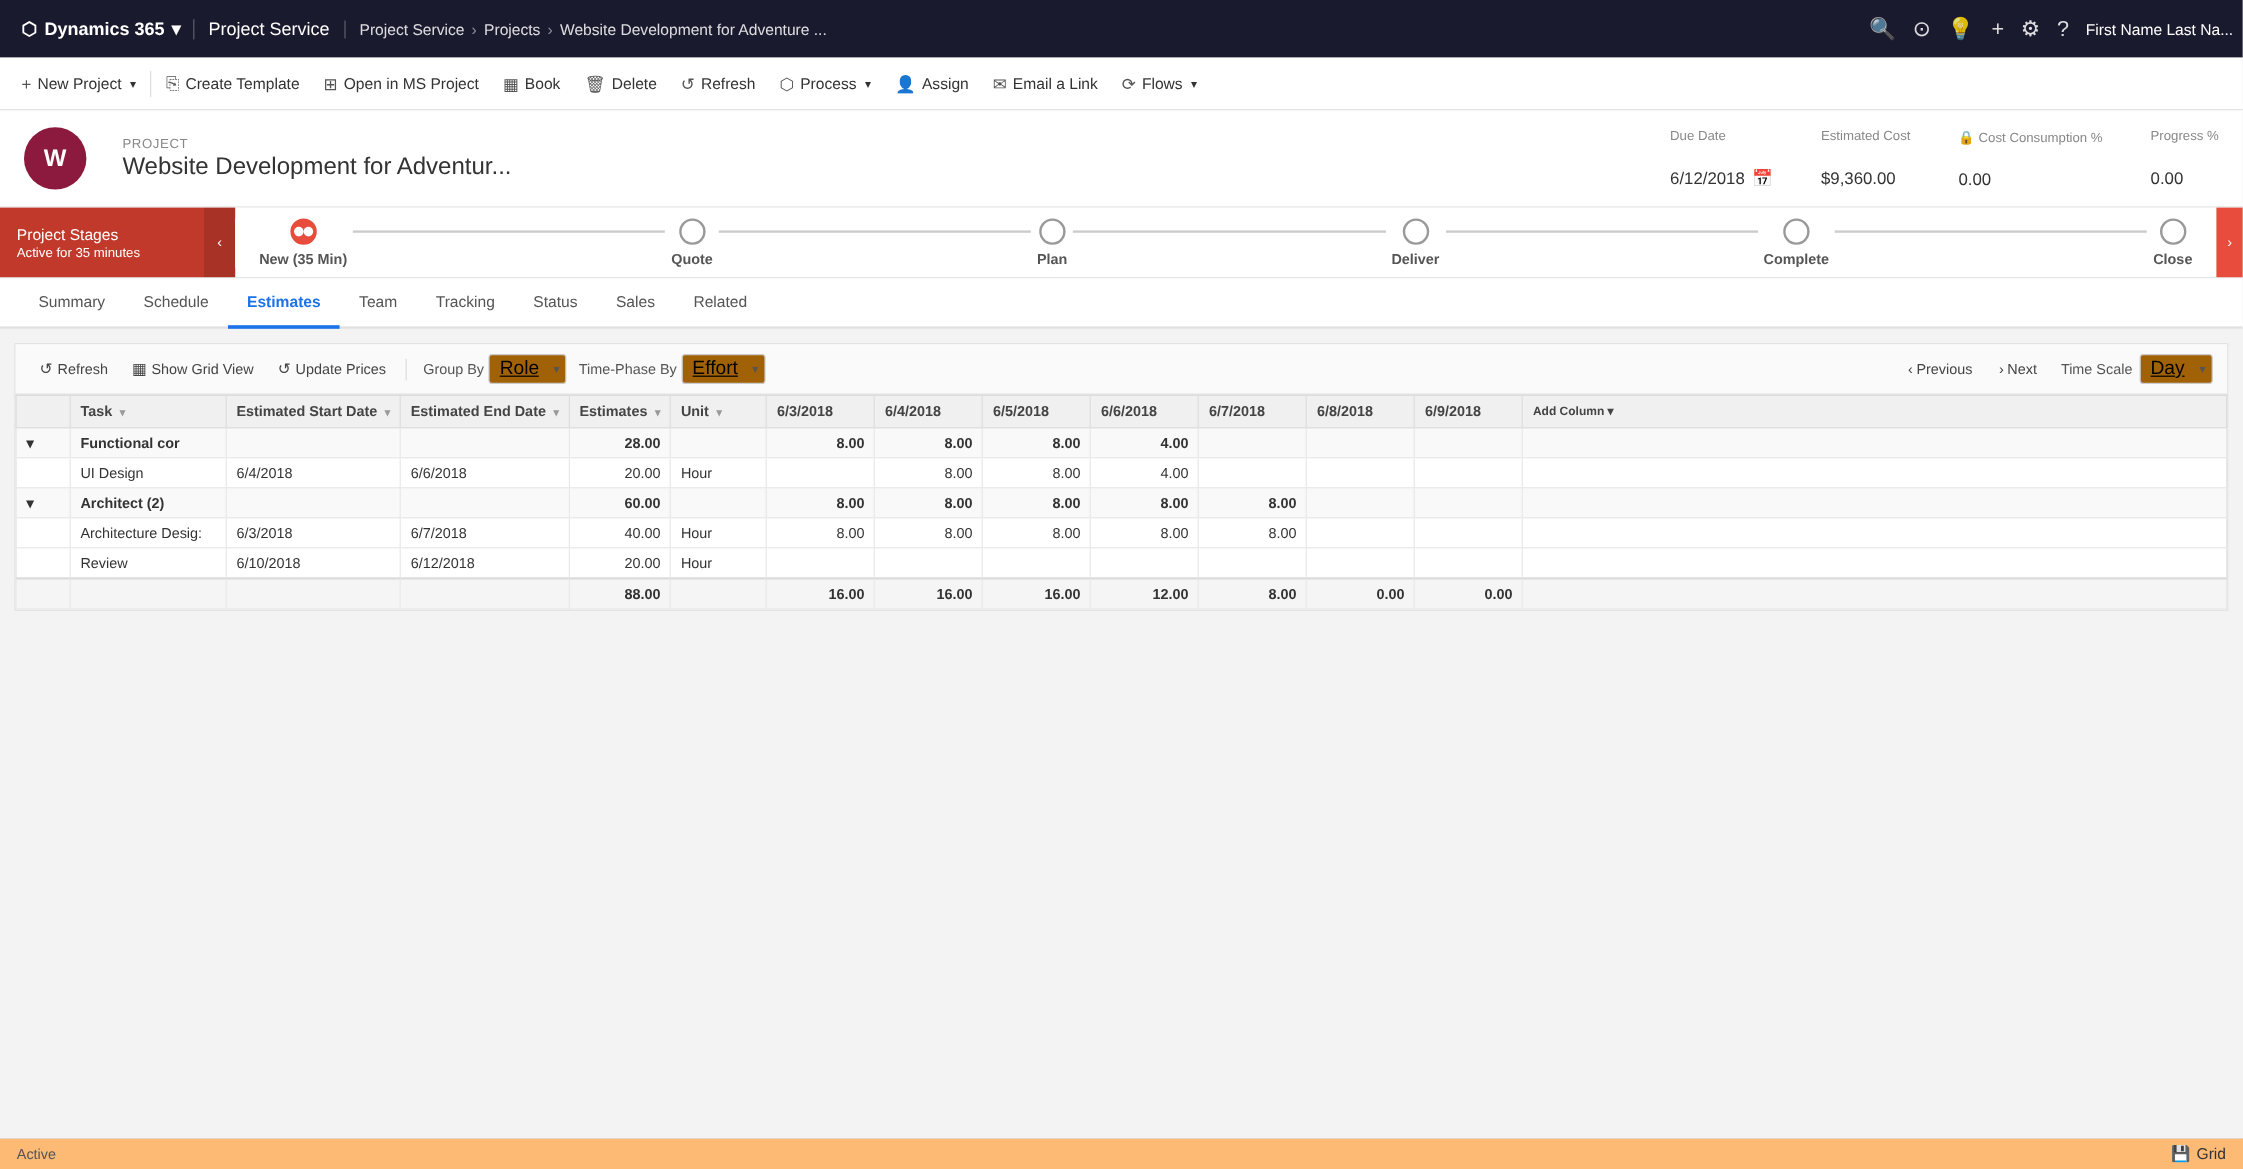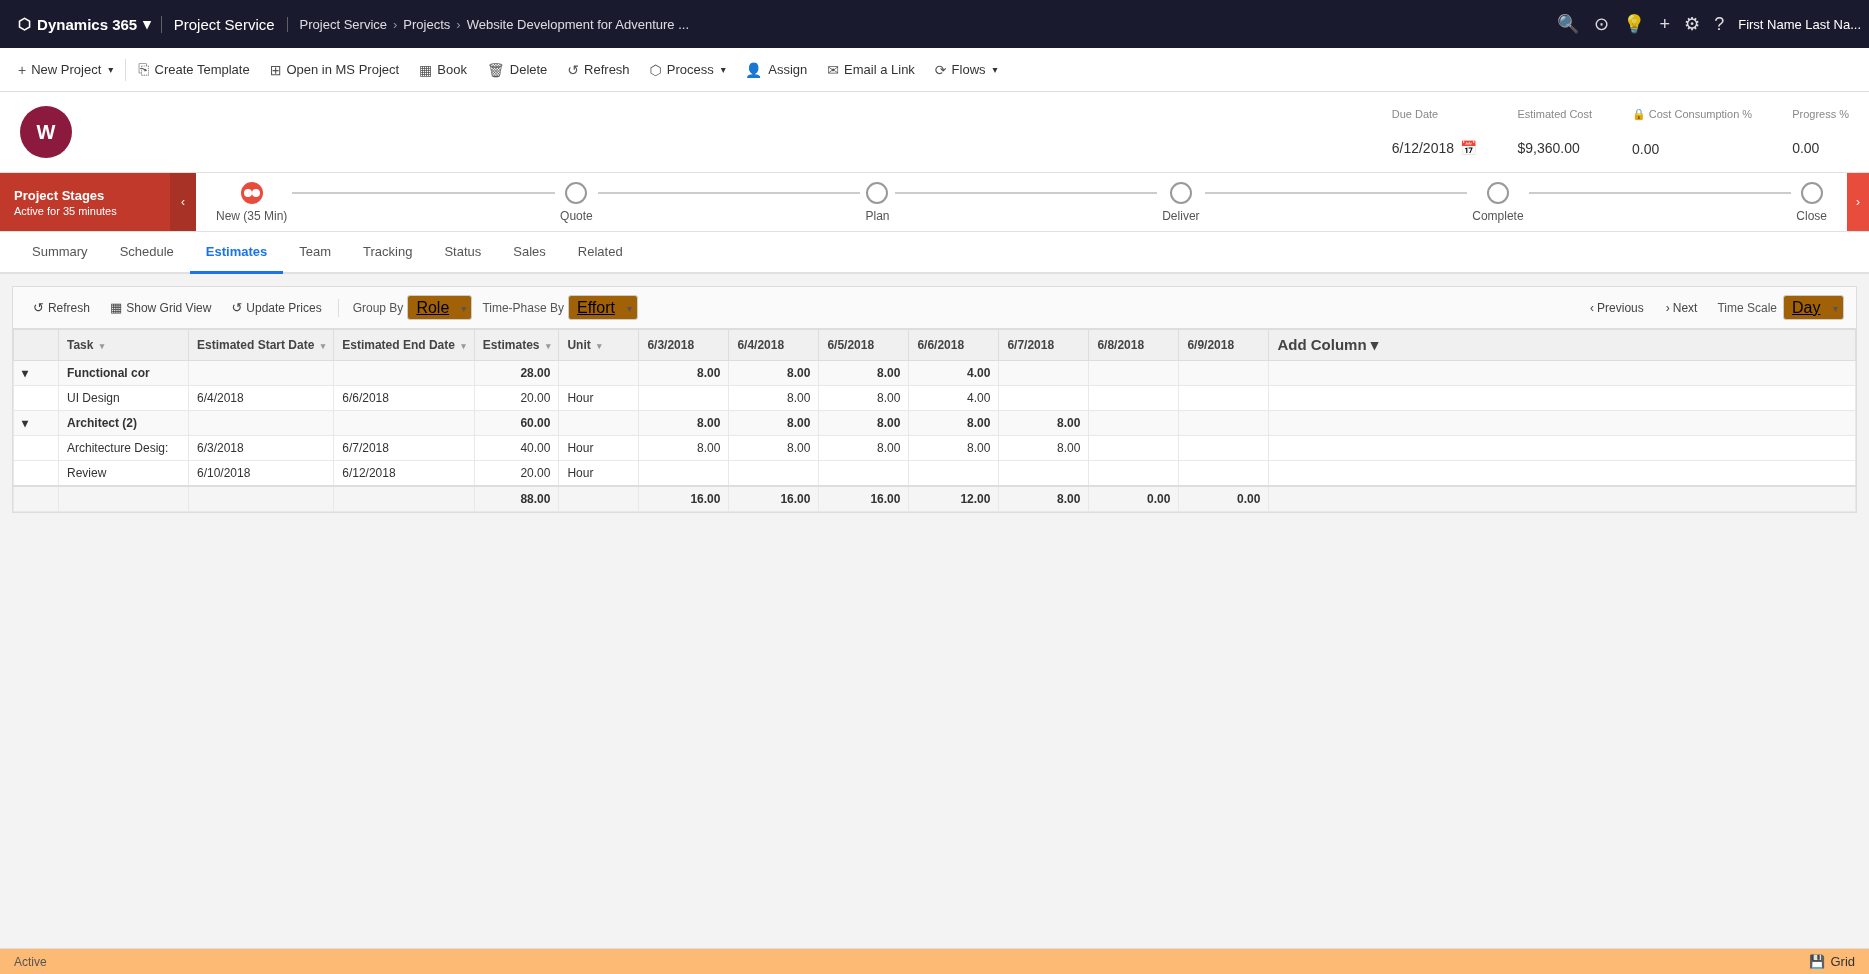"PROJECT" div.project-title-area { html: none -> <div> <div>PROJECT</div> <div>Website Development for Adventur...</div> </div> }
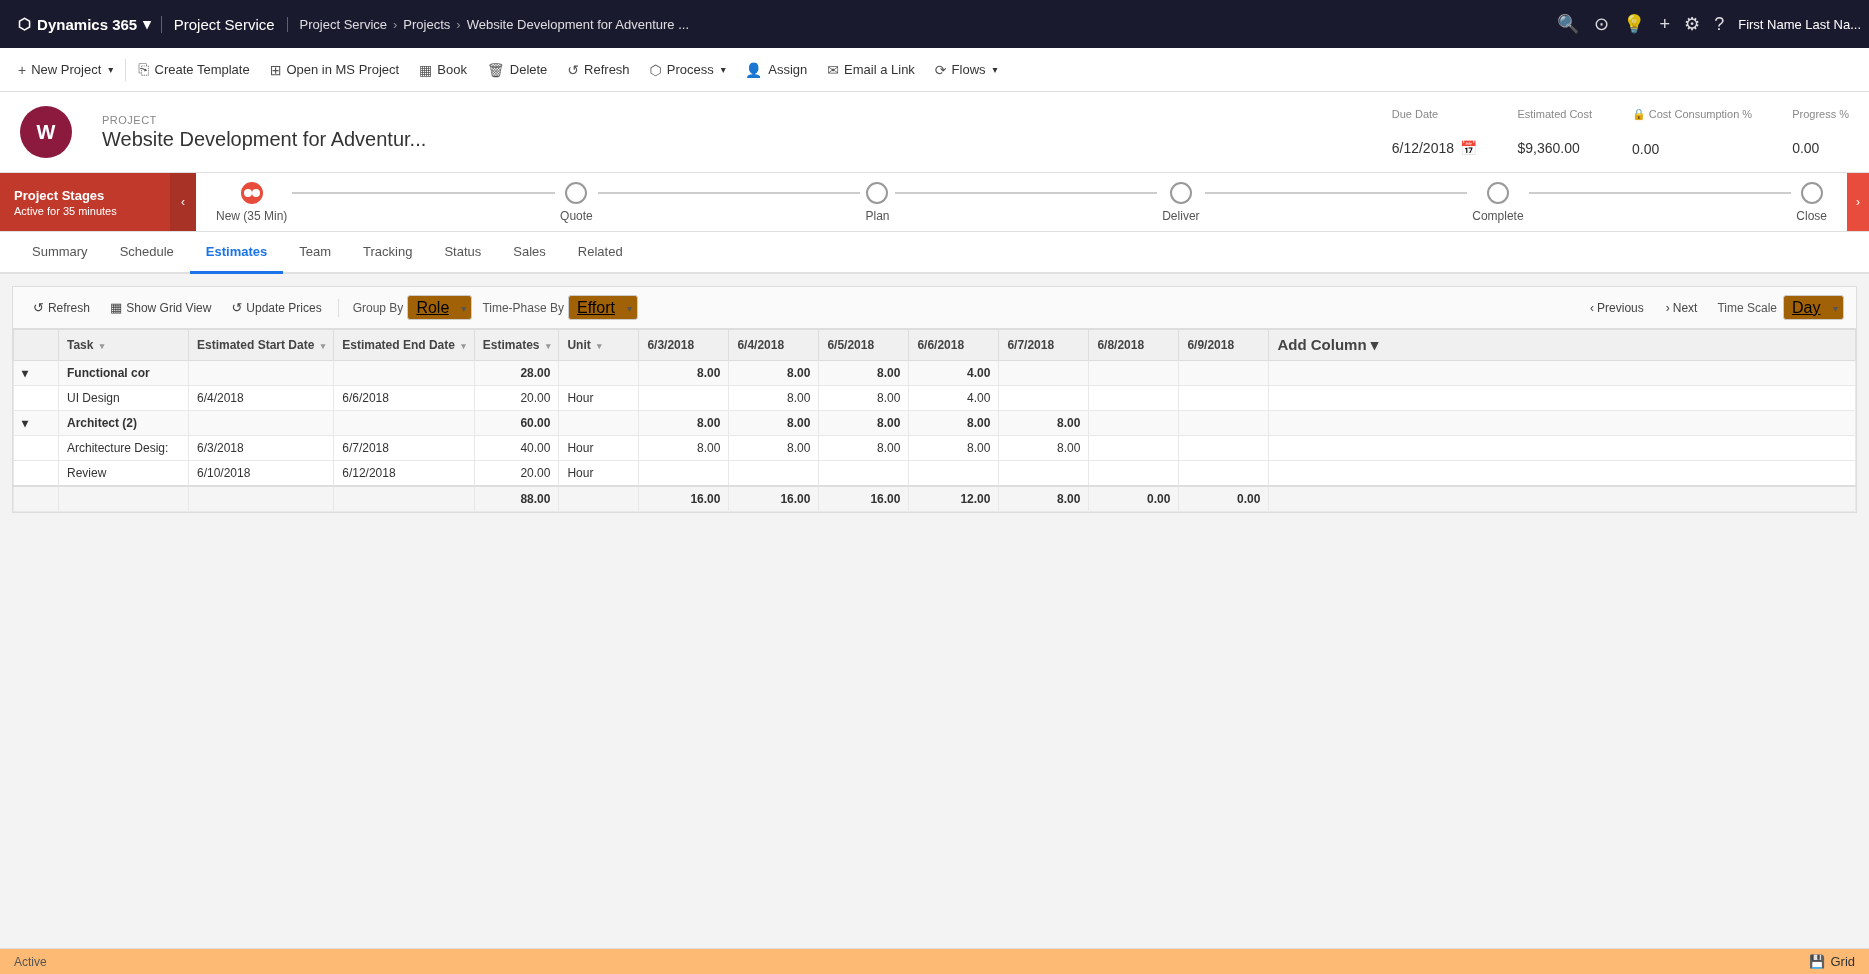"Project Stages" .stage-bar-label .stage-main { font-weight: 700 -> 400 }
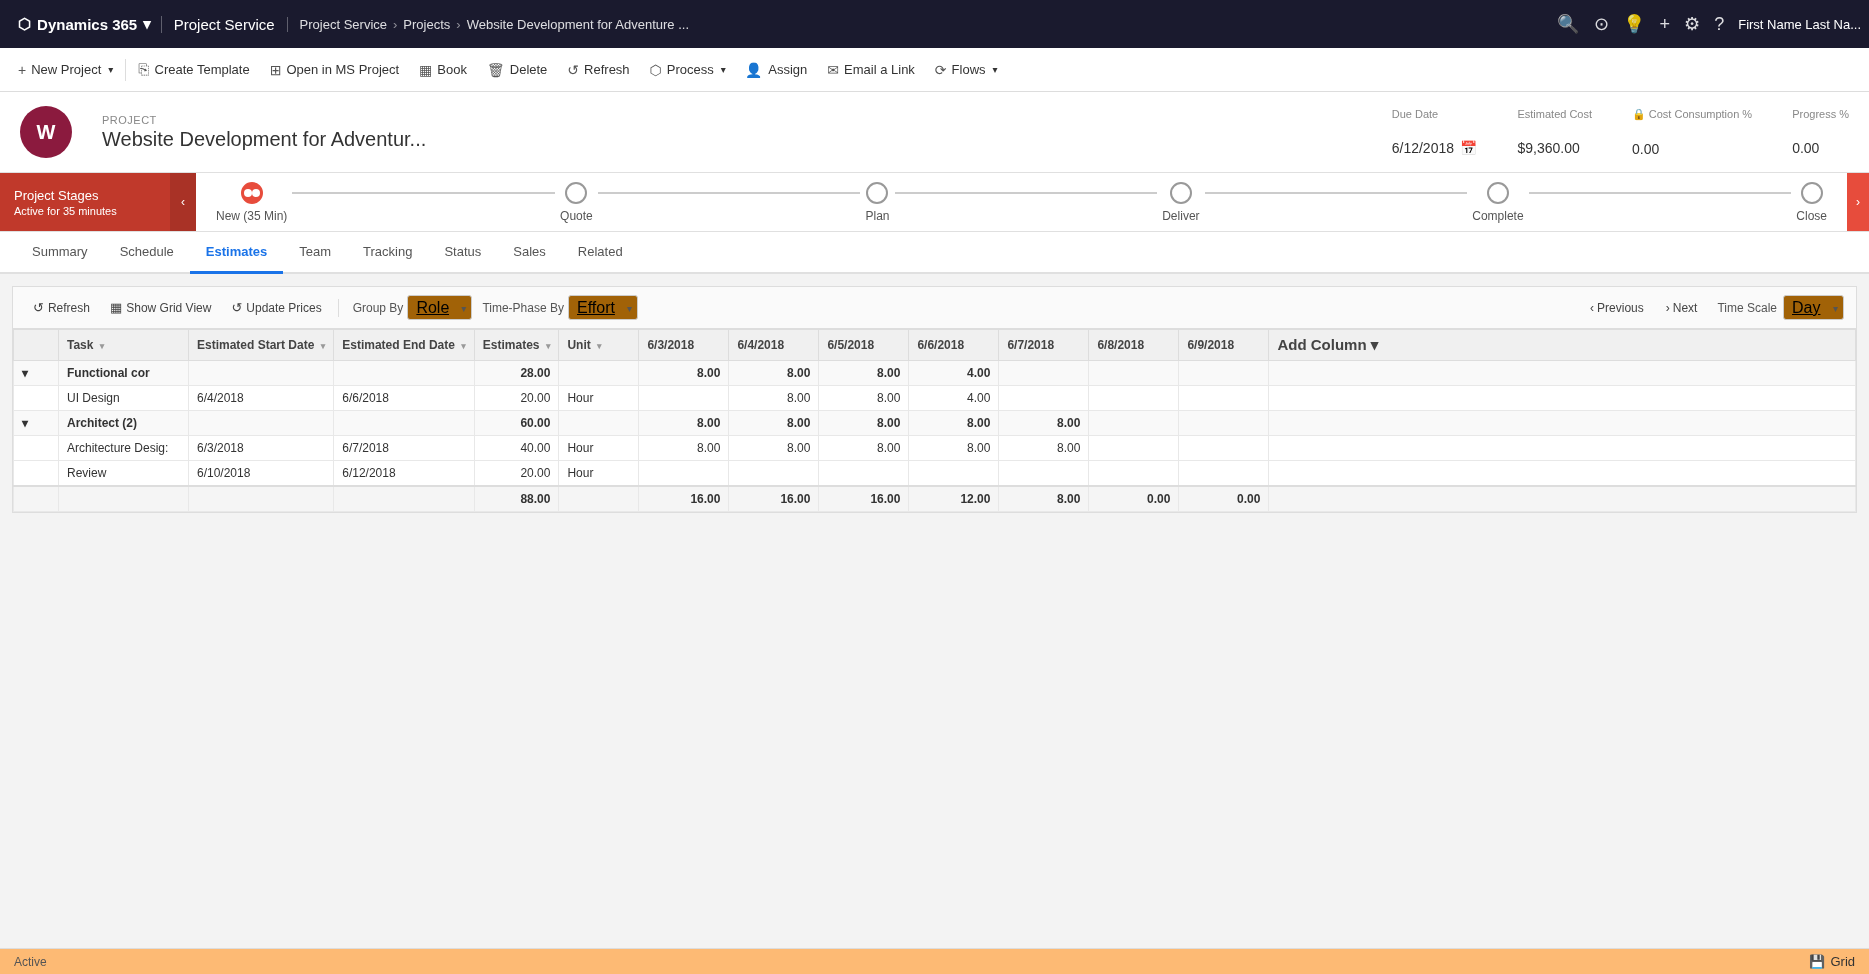"New (35 Min)" .stage-steps { font-weight: none -> bold }
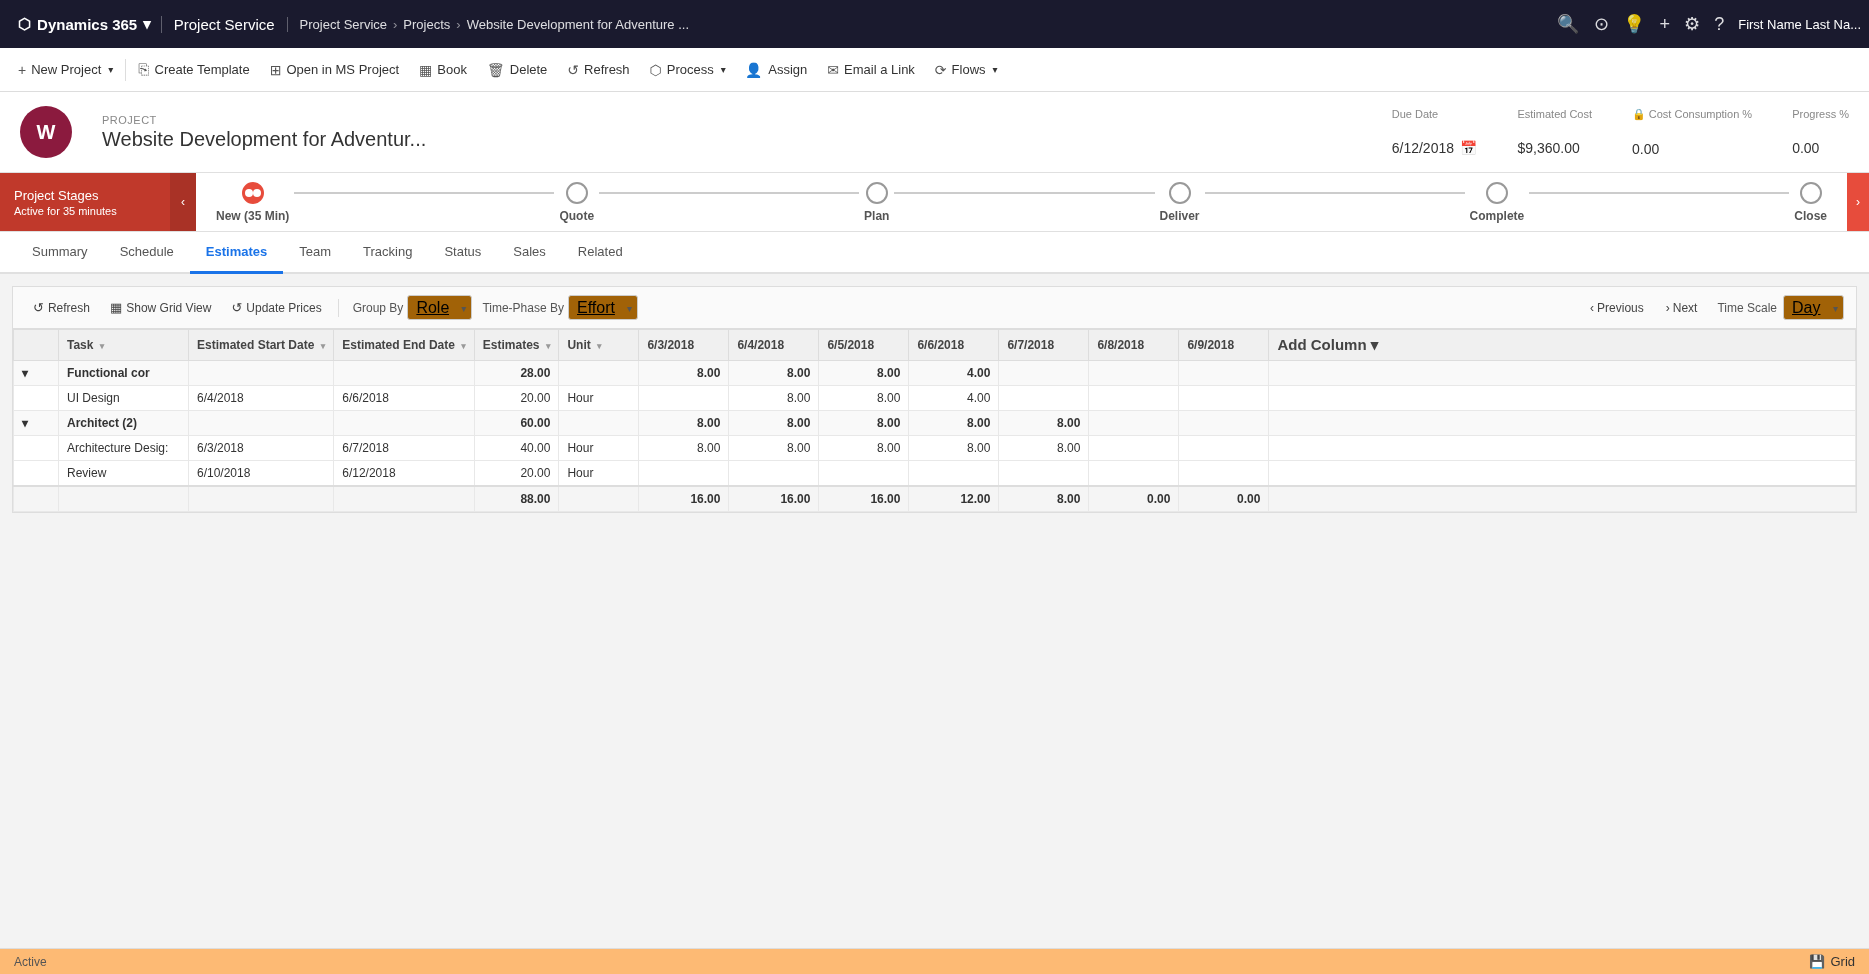"Add Column ▾" .add-col-btn { font-size: 15px -> 10px }
